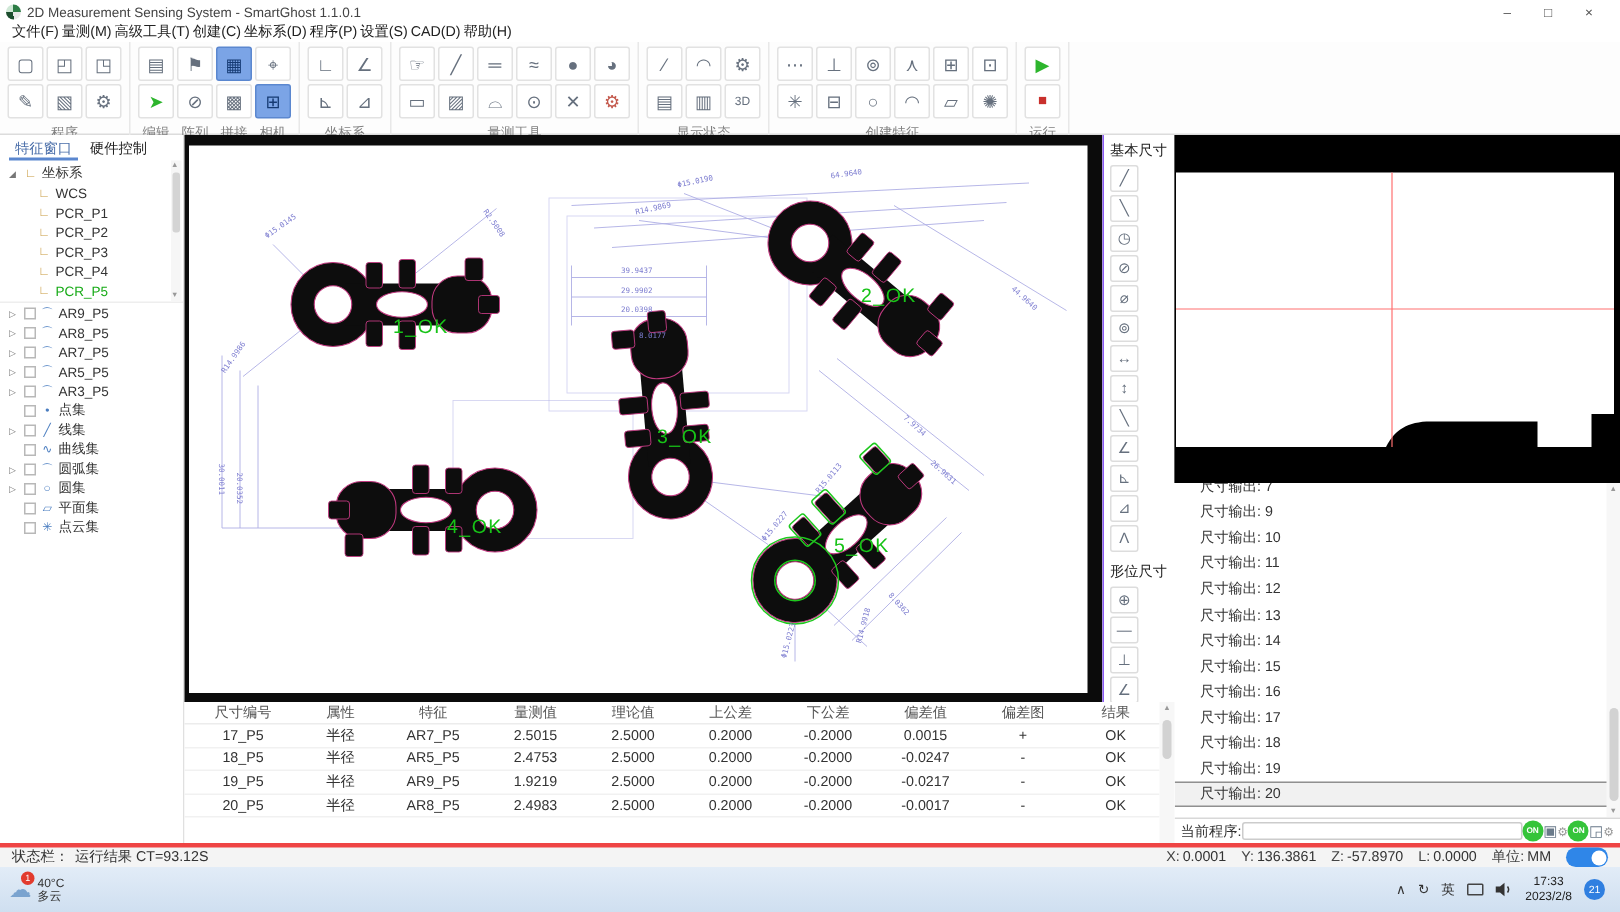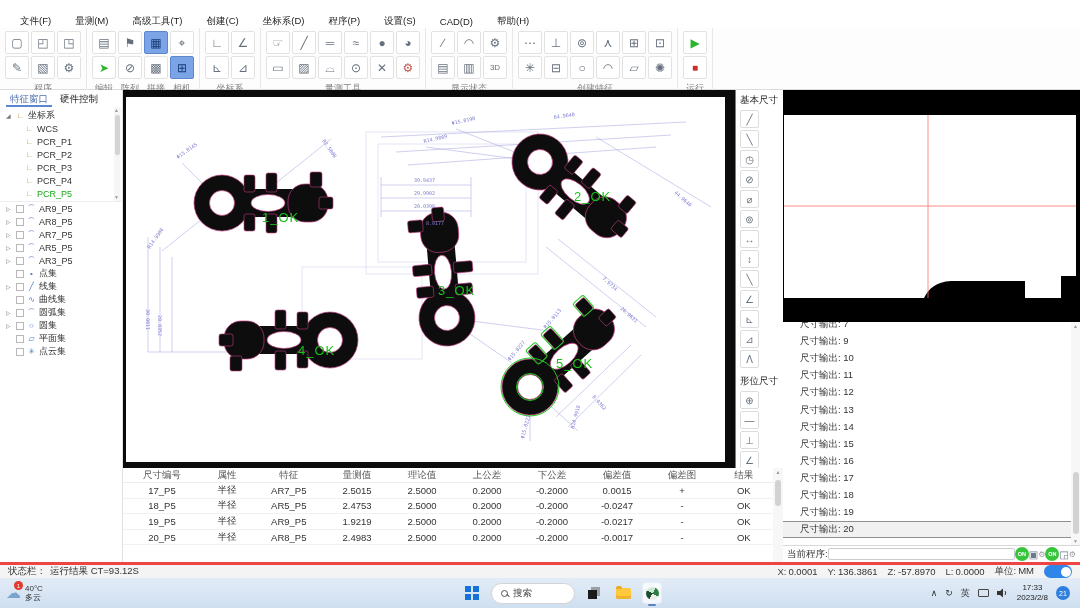"2D Measurement Sensing System -" div.titlebar { html: none -> <div> <span></span> <span>2D Measurement Sensing System - SmartGhost 1.1.0.1</span> <div> <span>–</span> <span>□</span> <span>×</span> </div> </div> }
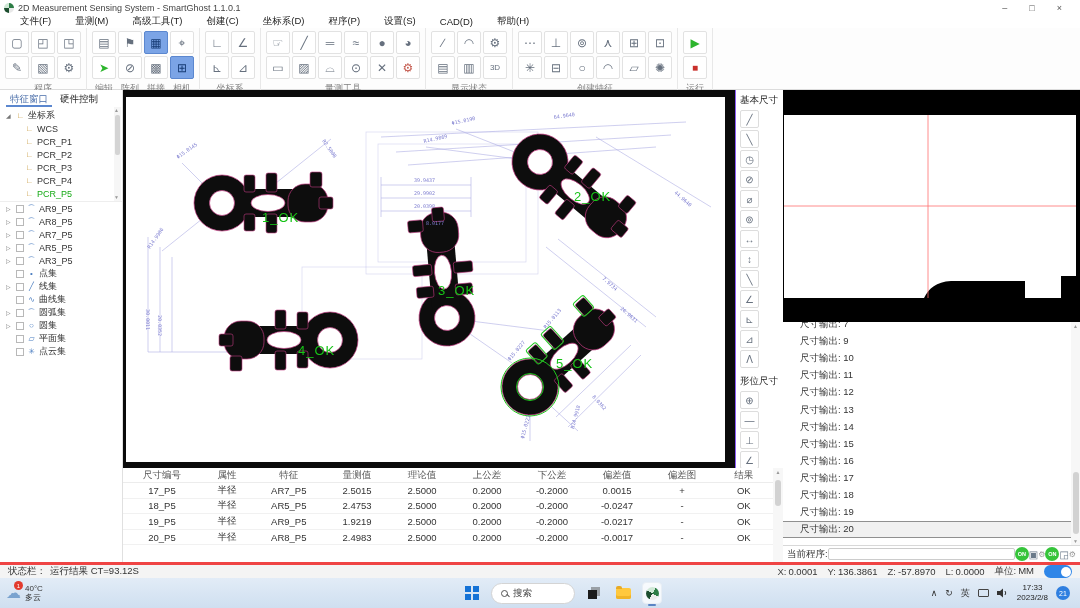"文件(F)" .menubar { gap: 24px -> 2px; padding-left: 20px -> 8px }
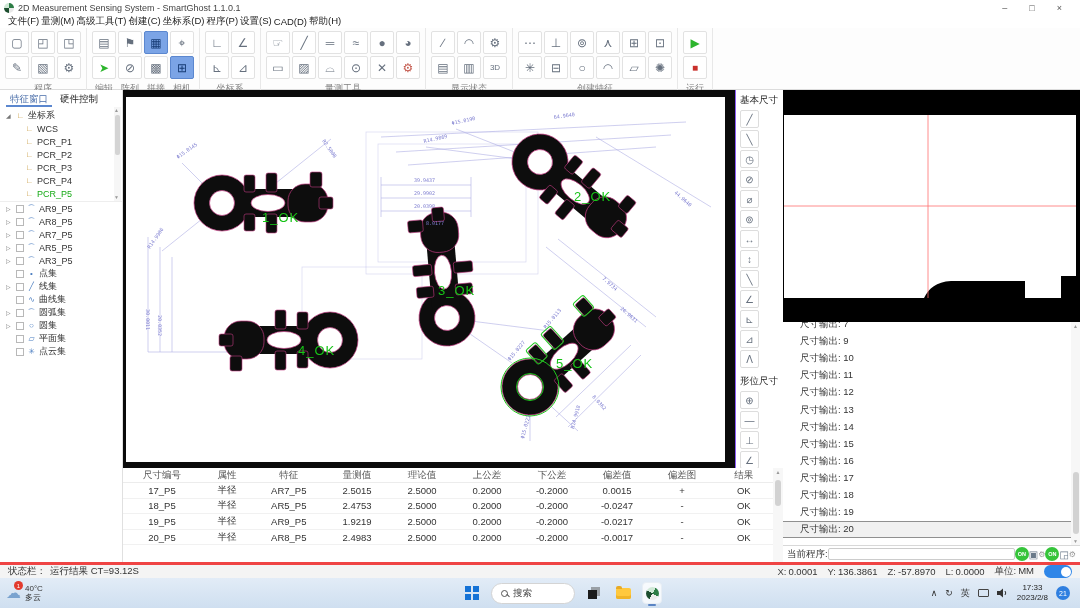"搜索" div.center-icons { html: <div> <div> <span> <i></i> <i></i> <i></i> <i></i> </span> </div> <div> <span></span> <span>搜索</span> </div> <div> <span></span> </div> <div> <span></span> </div> <div> <span></span> </div> </div> -> none }
